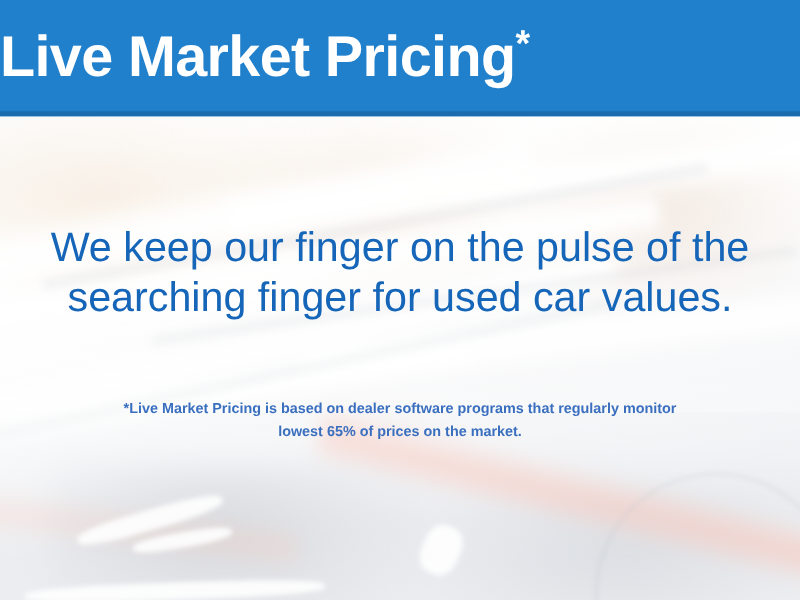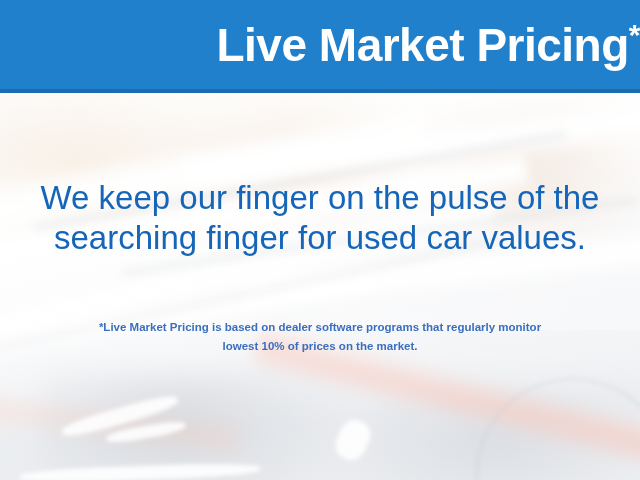"Live Market Pricing*" .header-band { justify-content: flex-end -> flex-start }
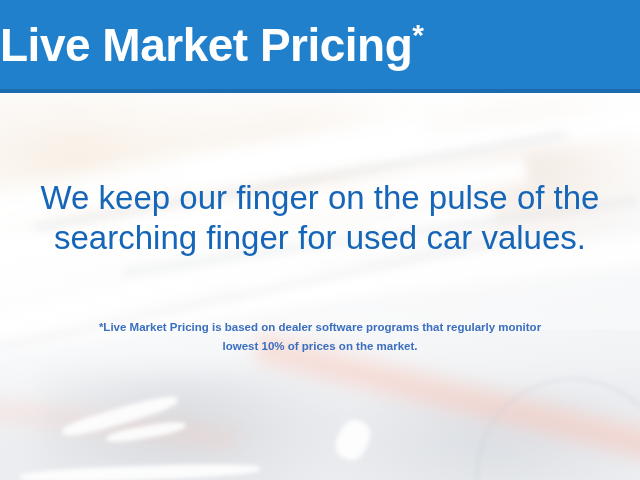"lowest 10% of prices on" span.dc-line { text: 10% -> 65% }
